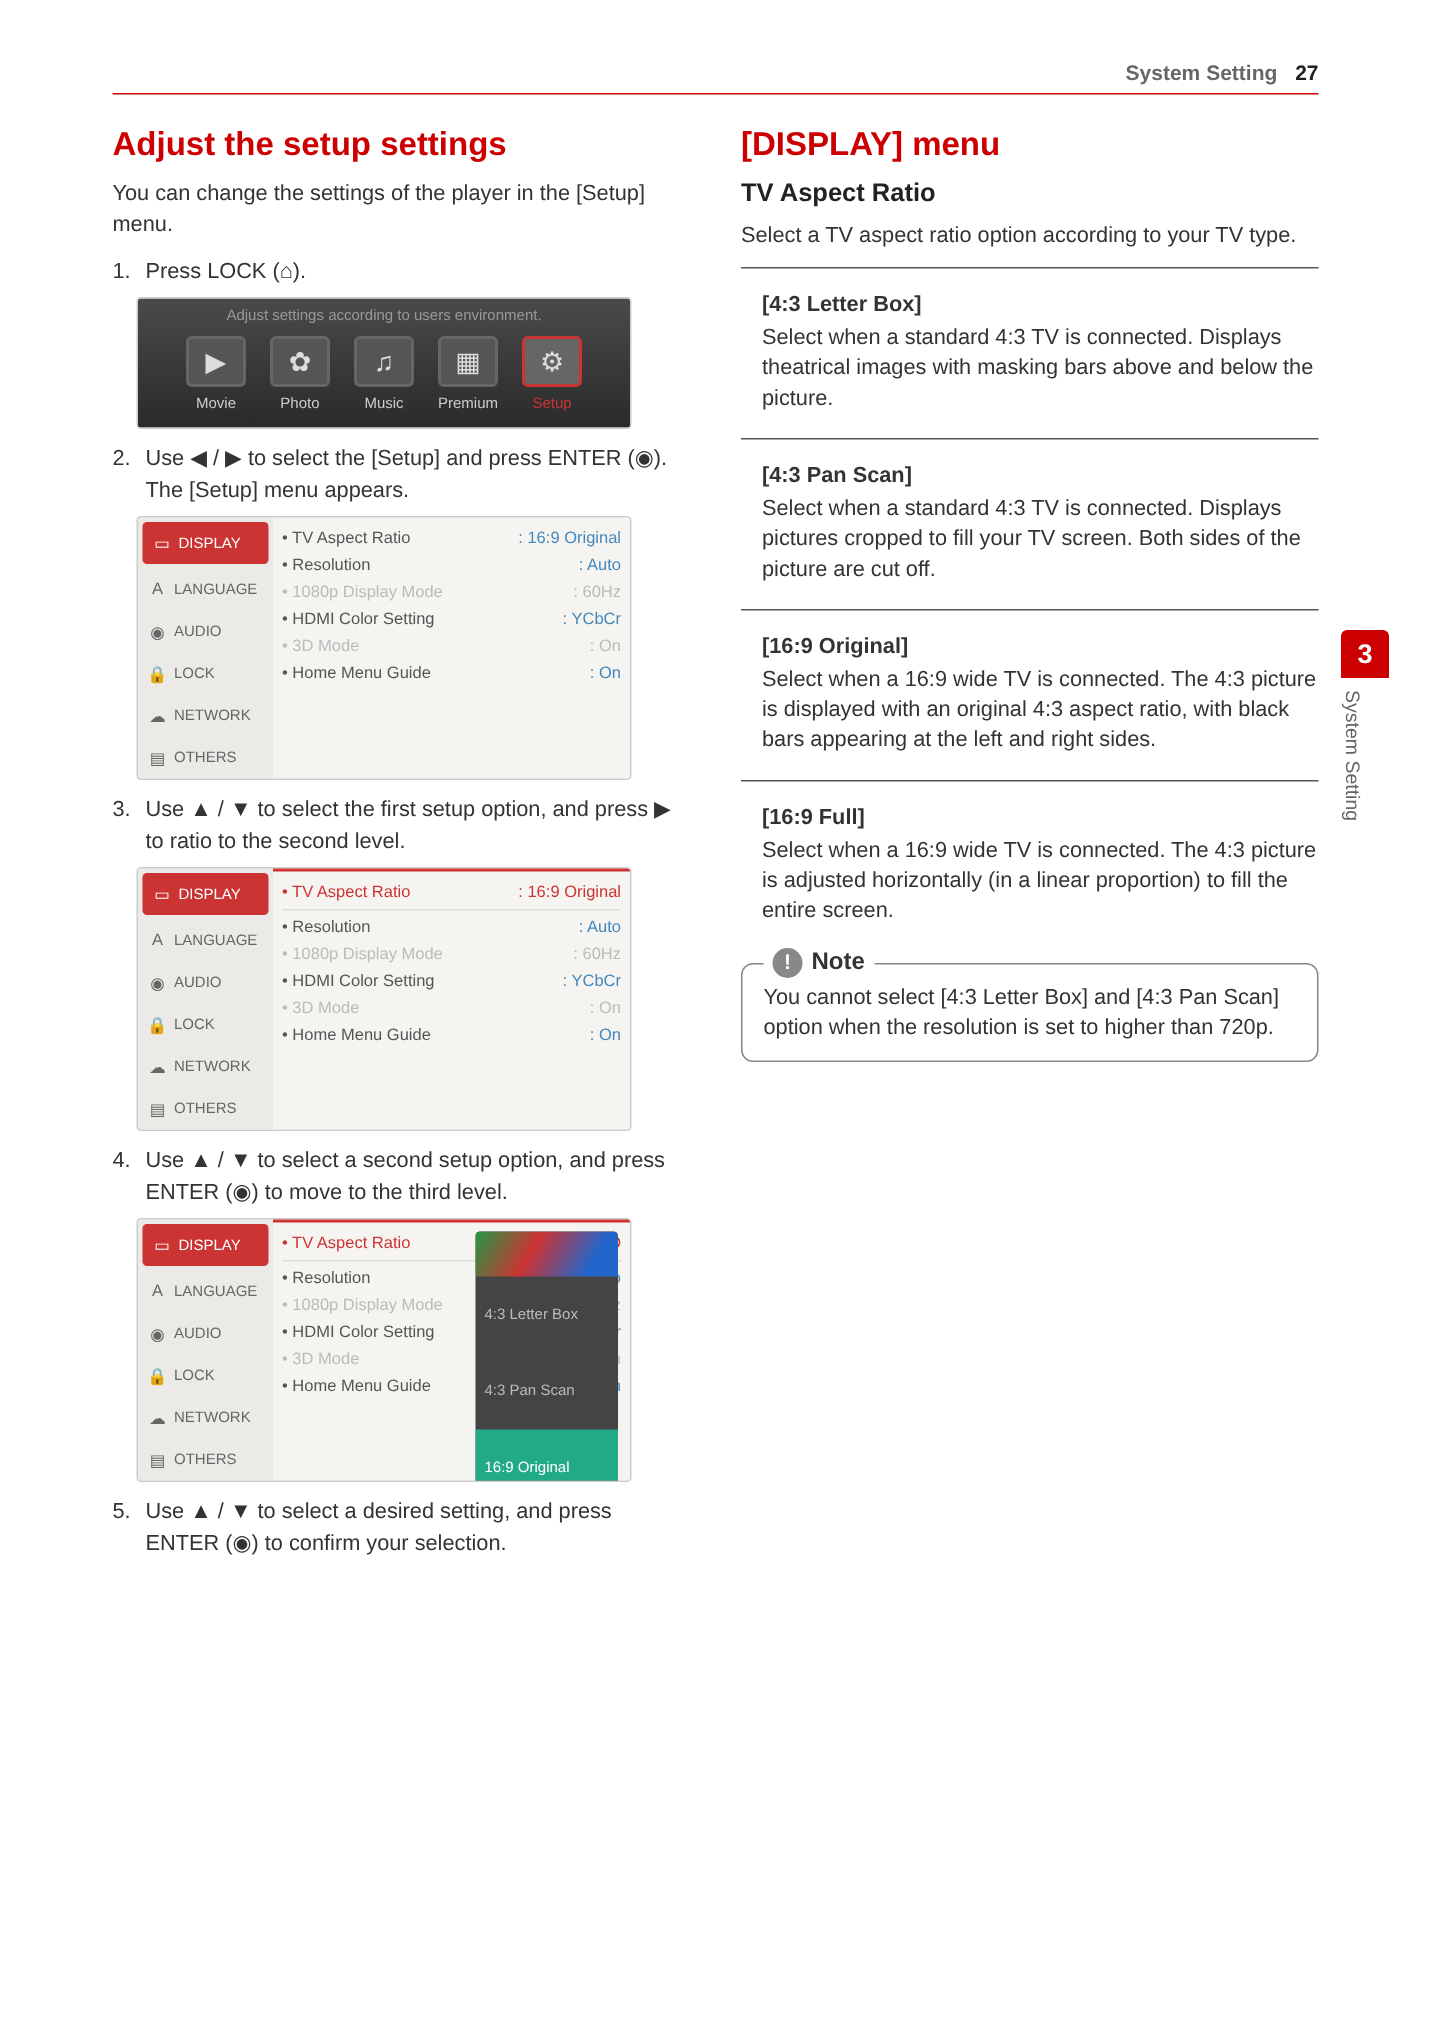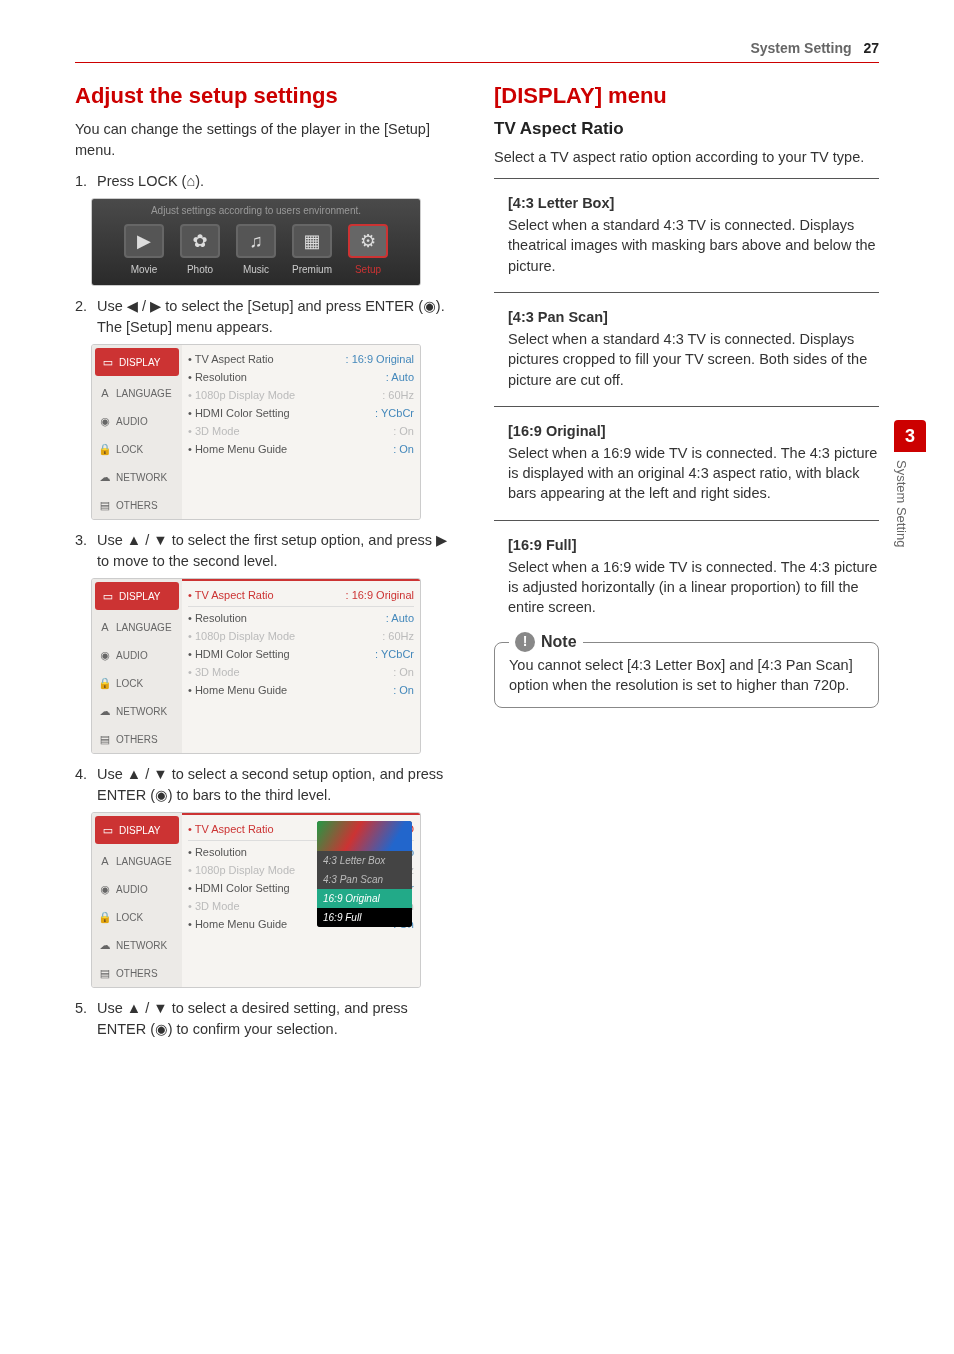"to move to the second" span { text: move -> ratio }
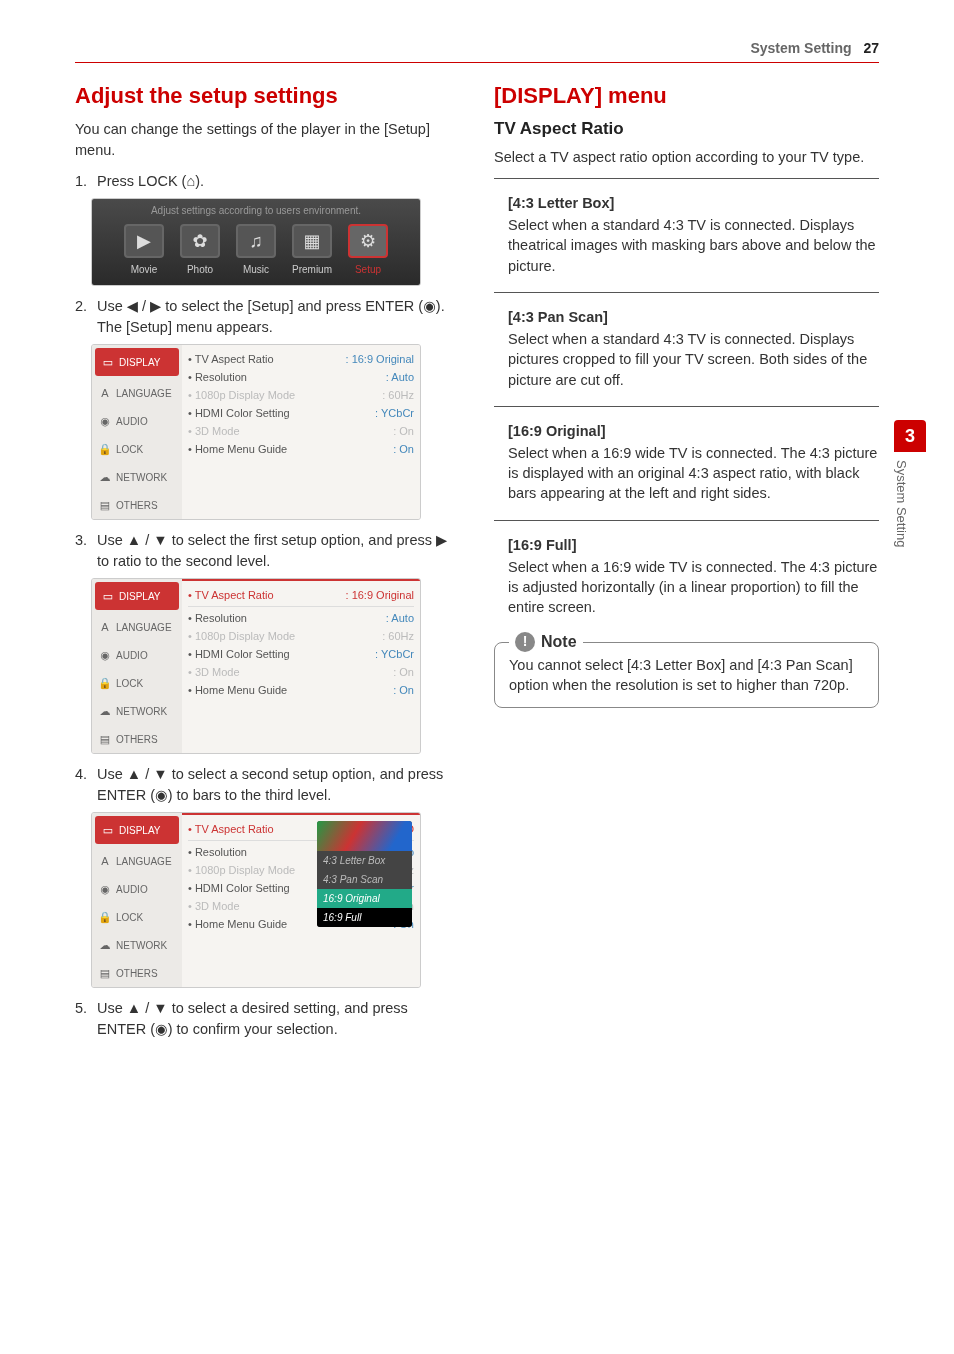") to bars to the" span { text: bars -> move }
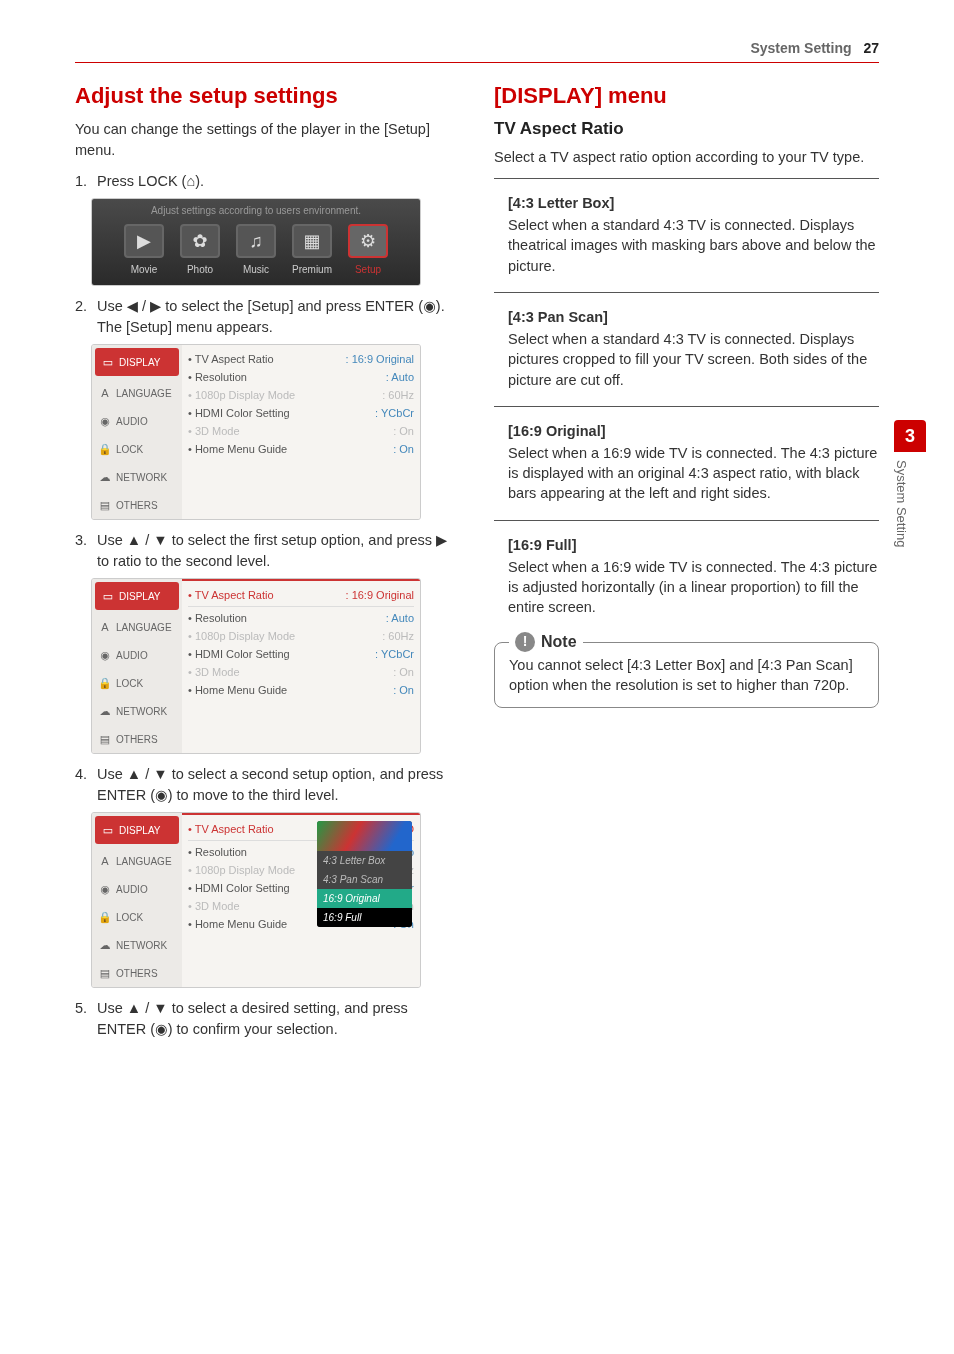"4:3 Letter Box" .popup .pitem { font-style: italic -> none; padding: 4px 6px -> 20px 6px }
